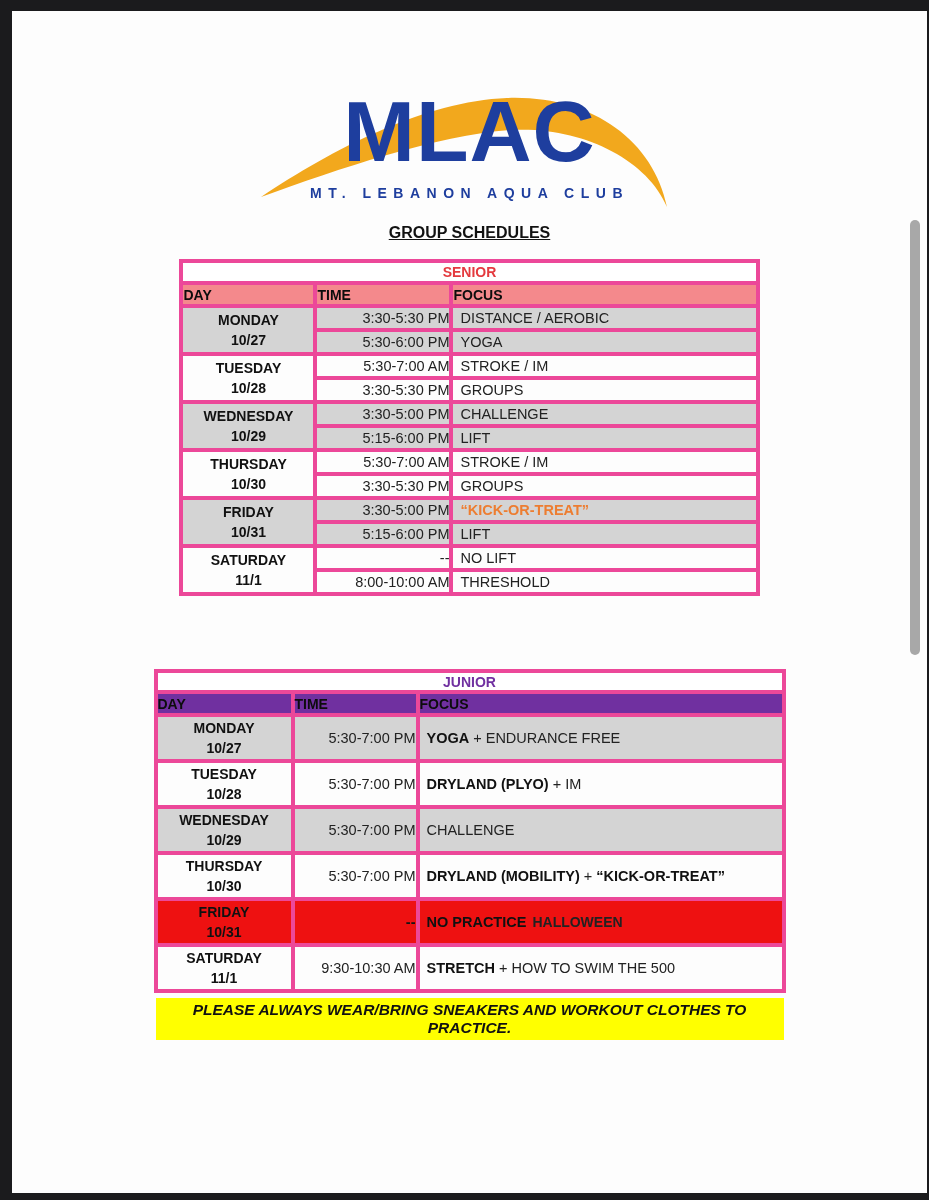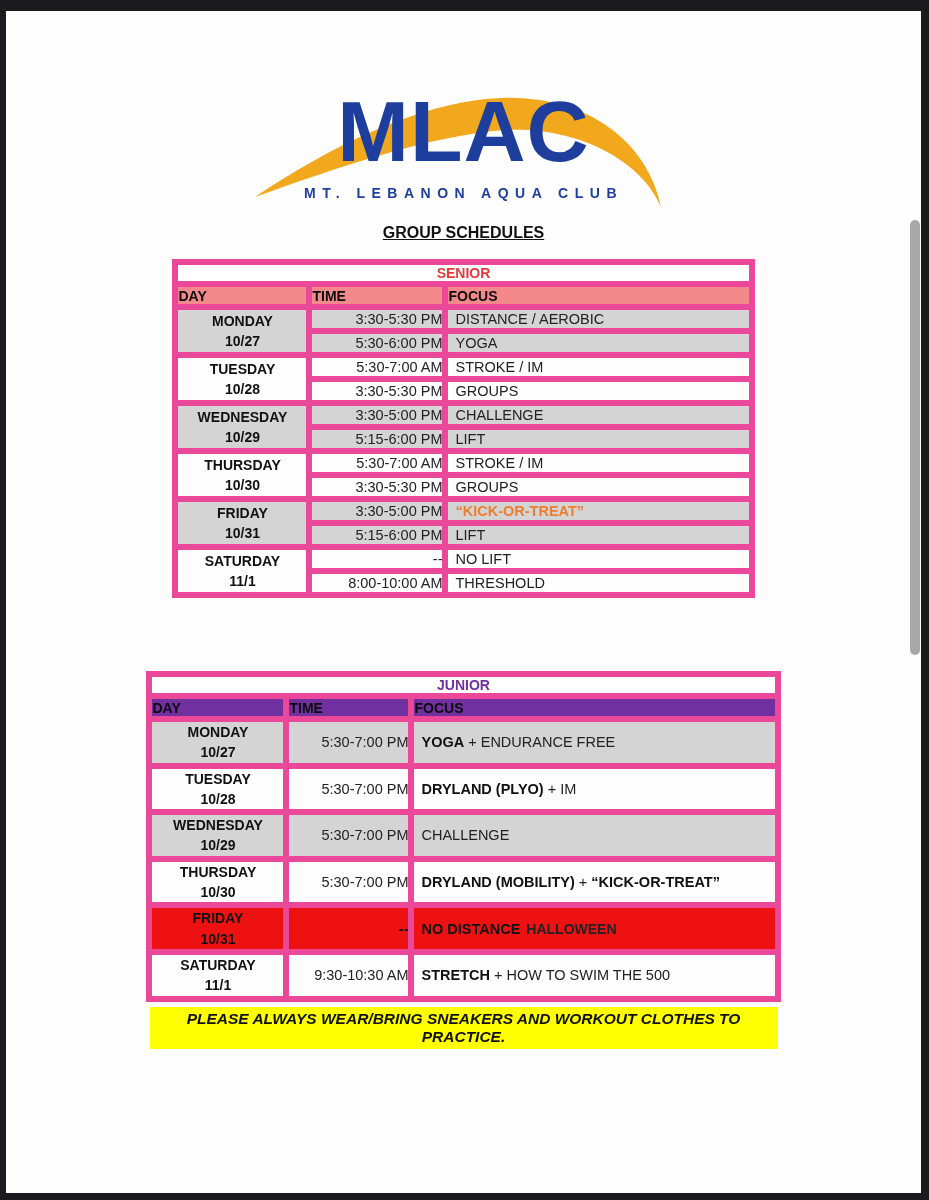"MLAC" .doc-page { left: 6px -> 12px }
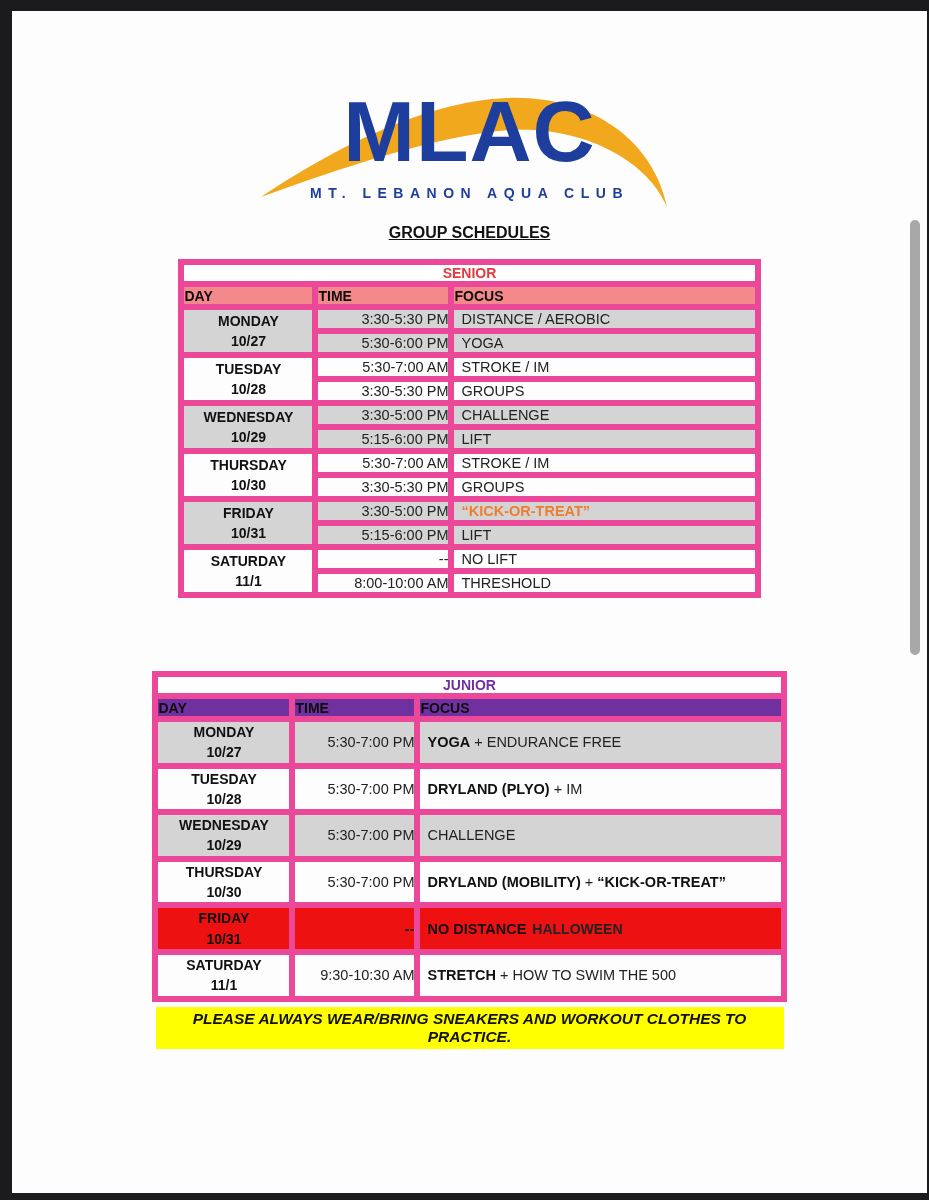"SENIOR" td, th { border: 6px solid #ec4899 -> 4px solid #ec4899 }
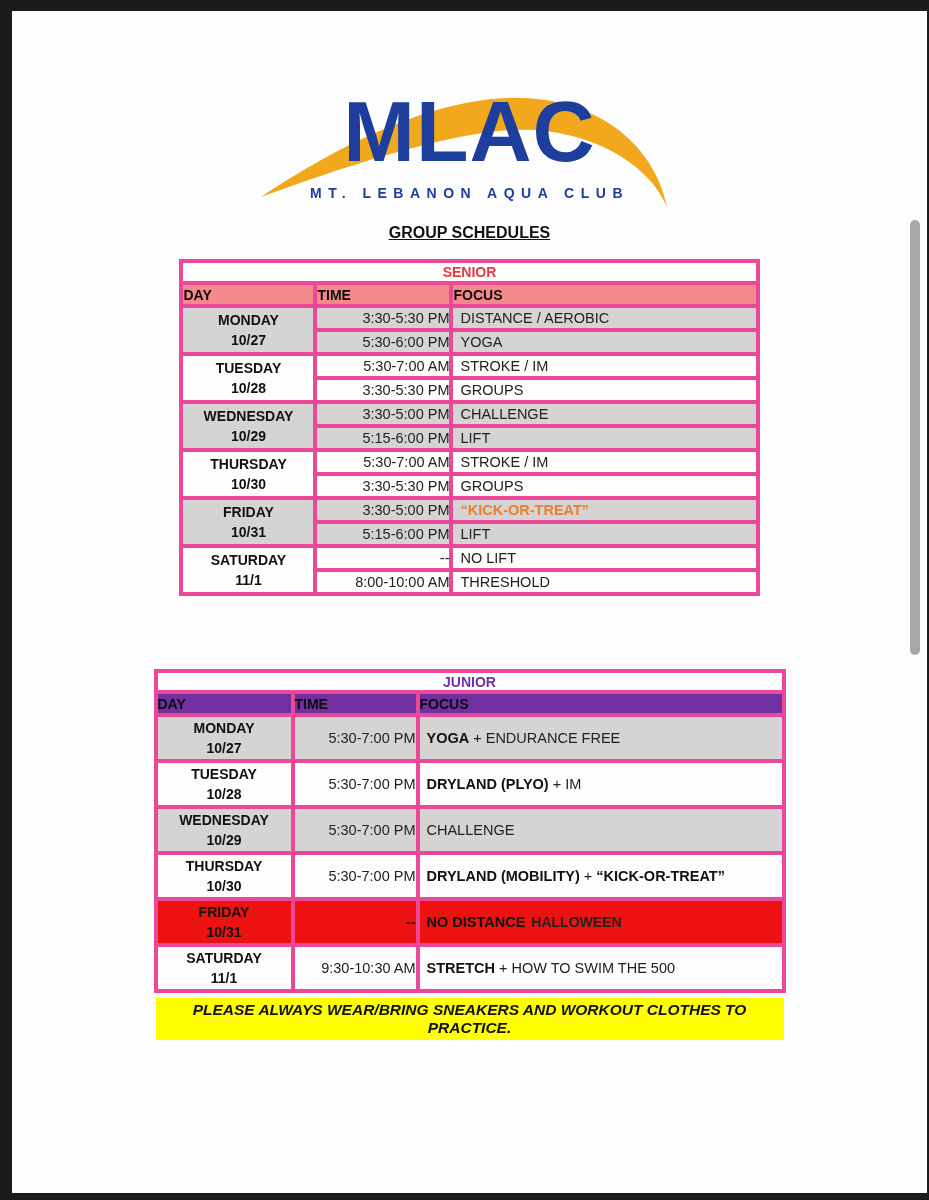"NO DISTANCE" span.fb { text: DISTANCE -> PRACTICE }
